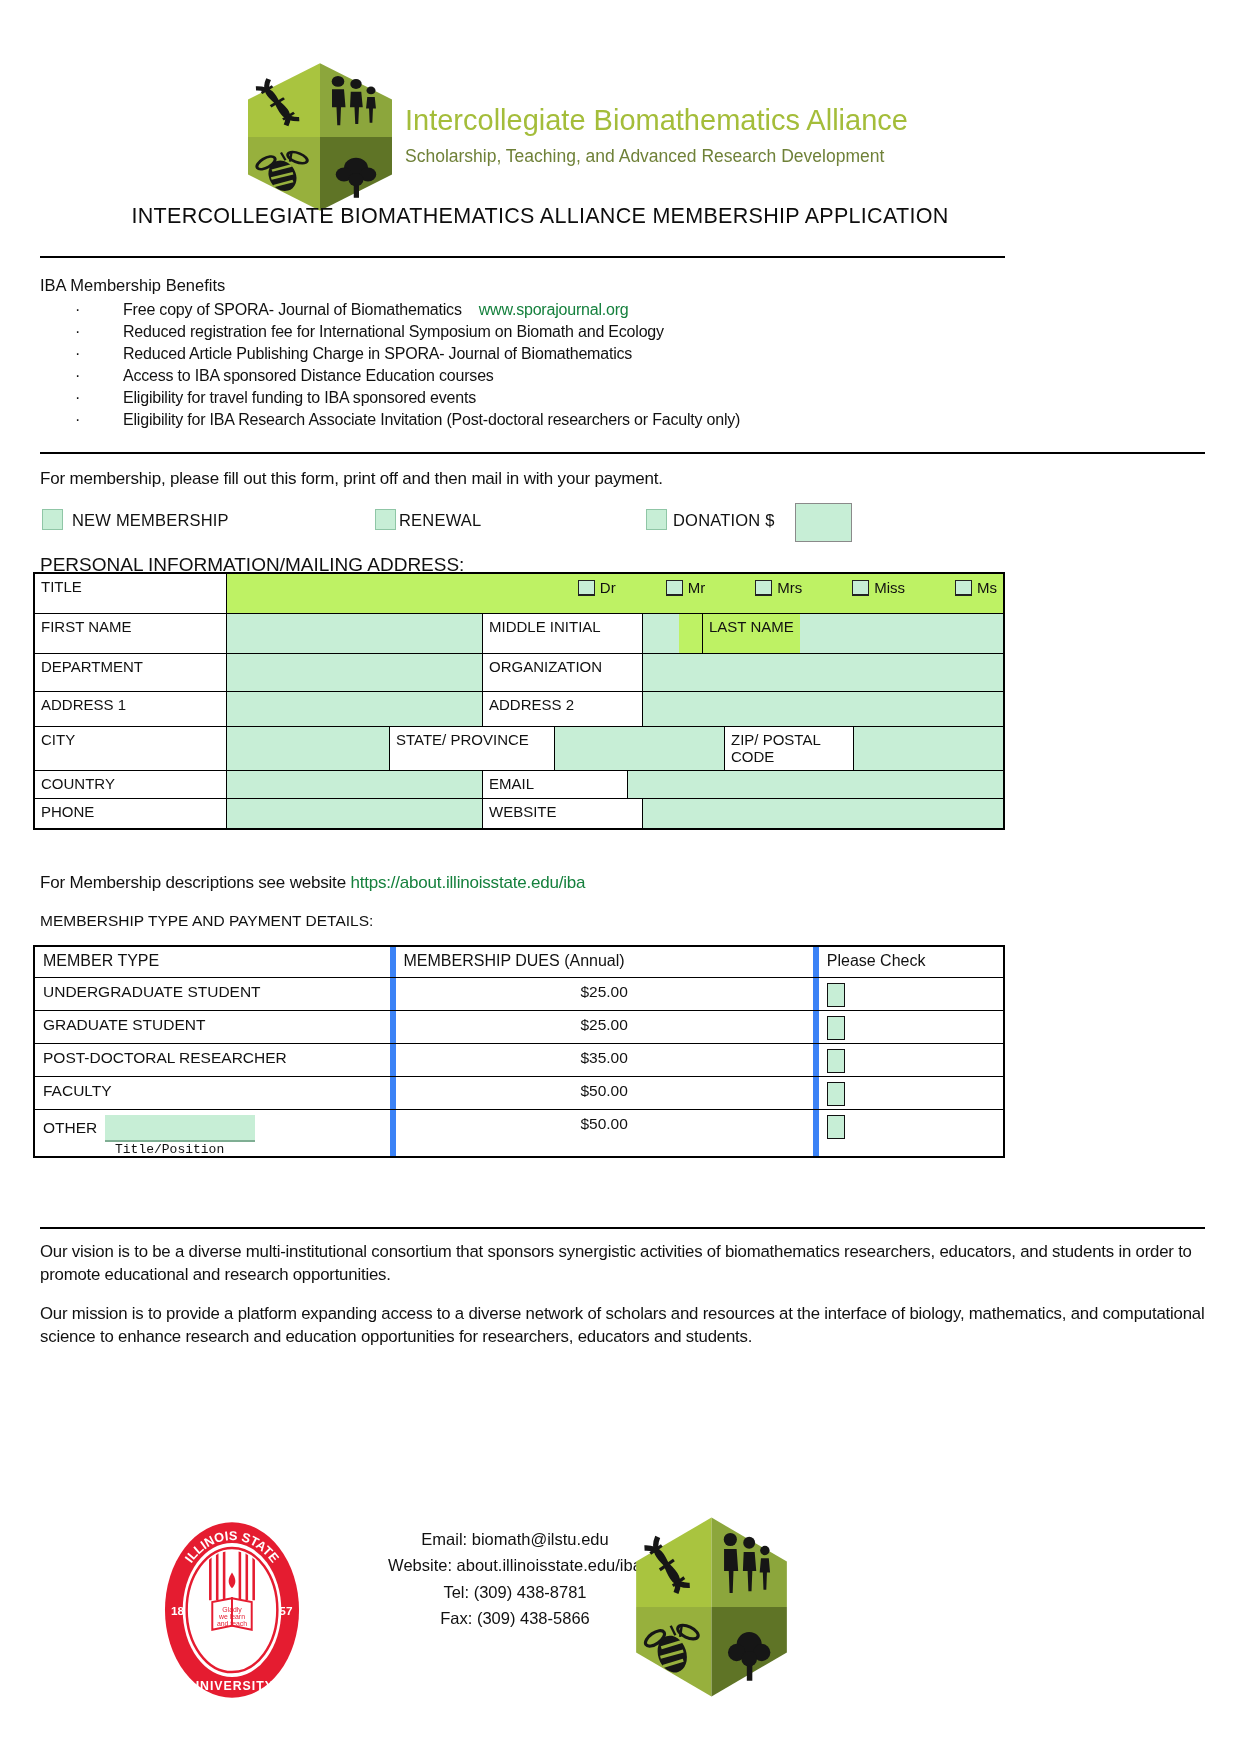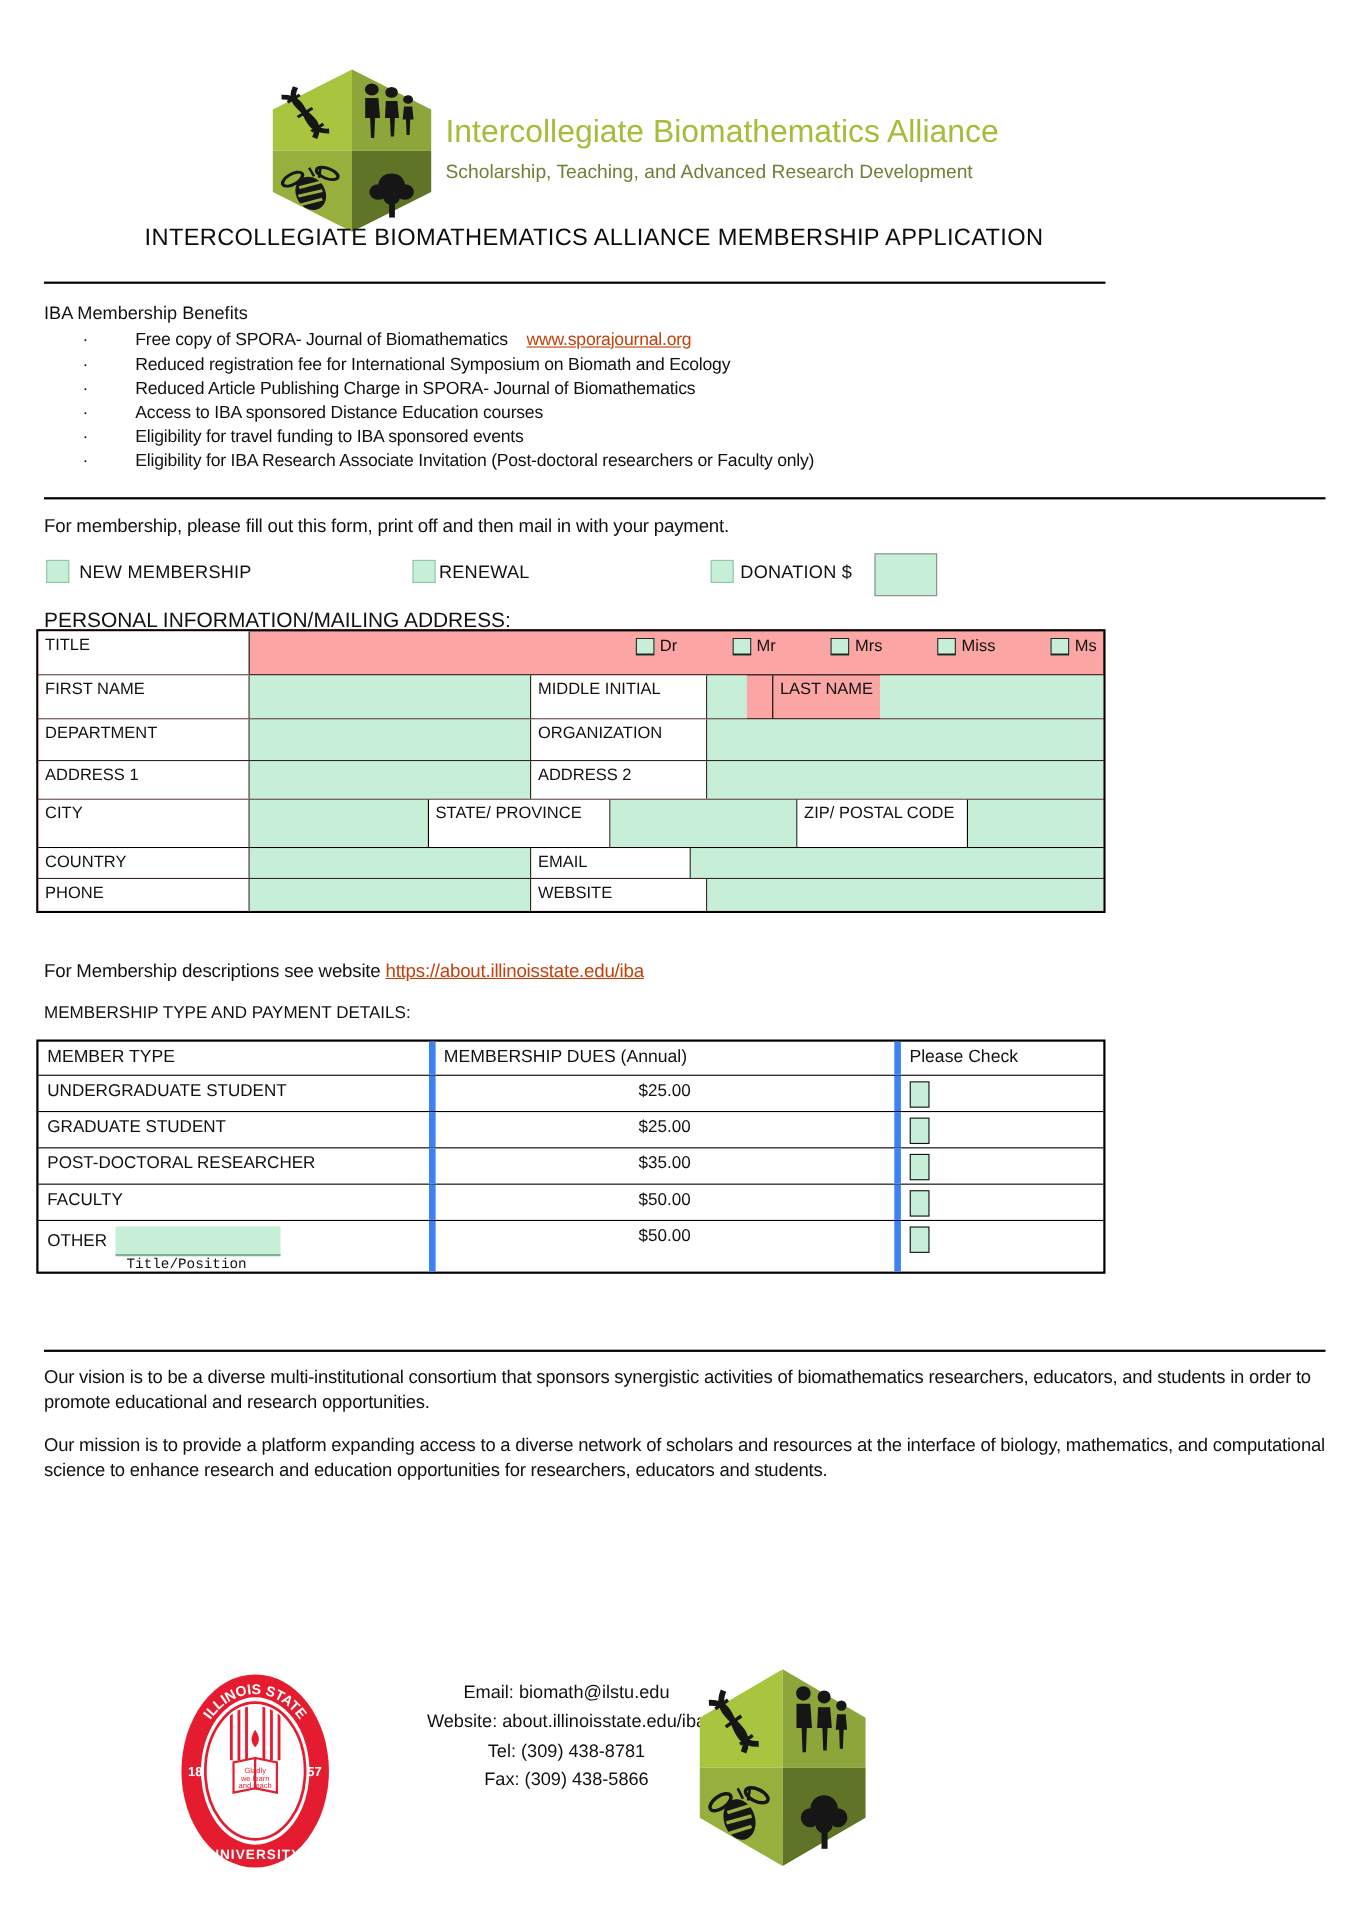"www.sporajournal.org" a,.link { color: #c2410c -> #15803d; text-decoration: underline -> none }
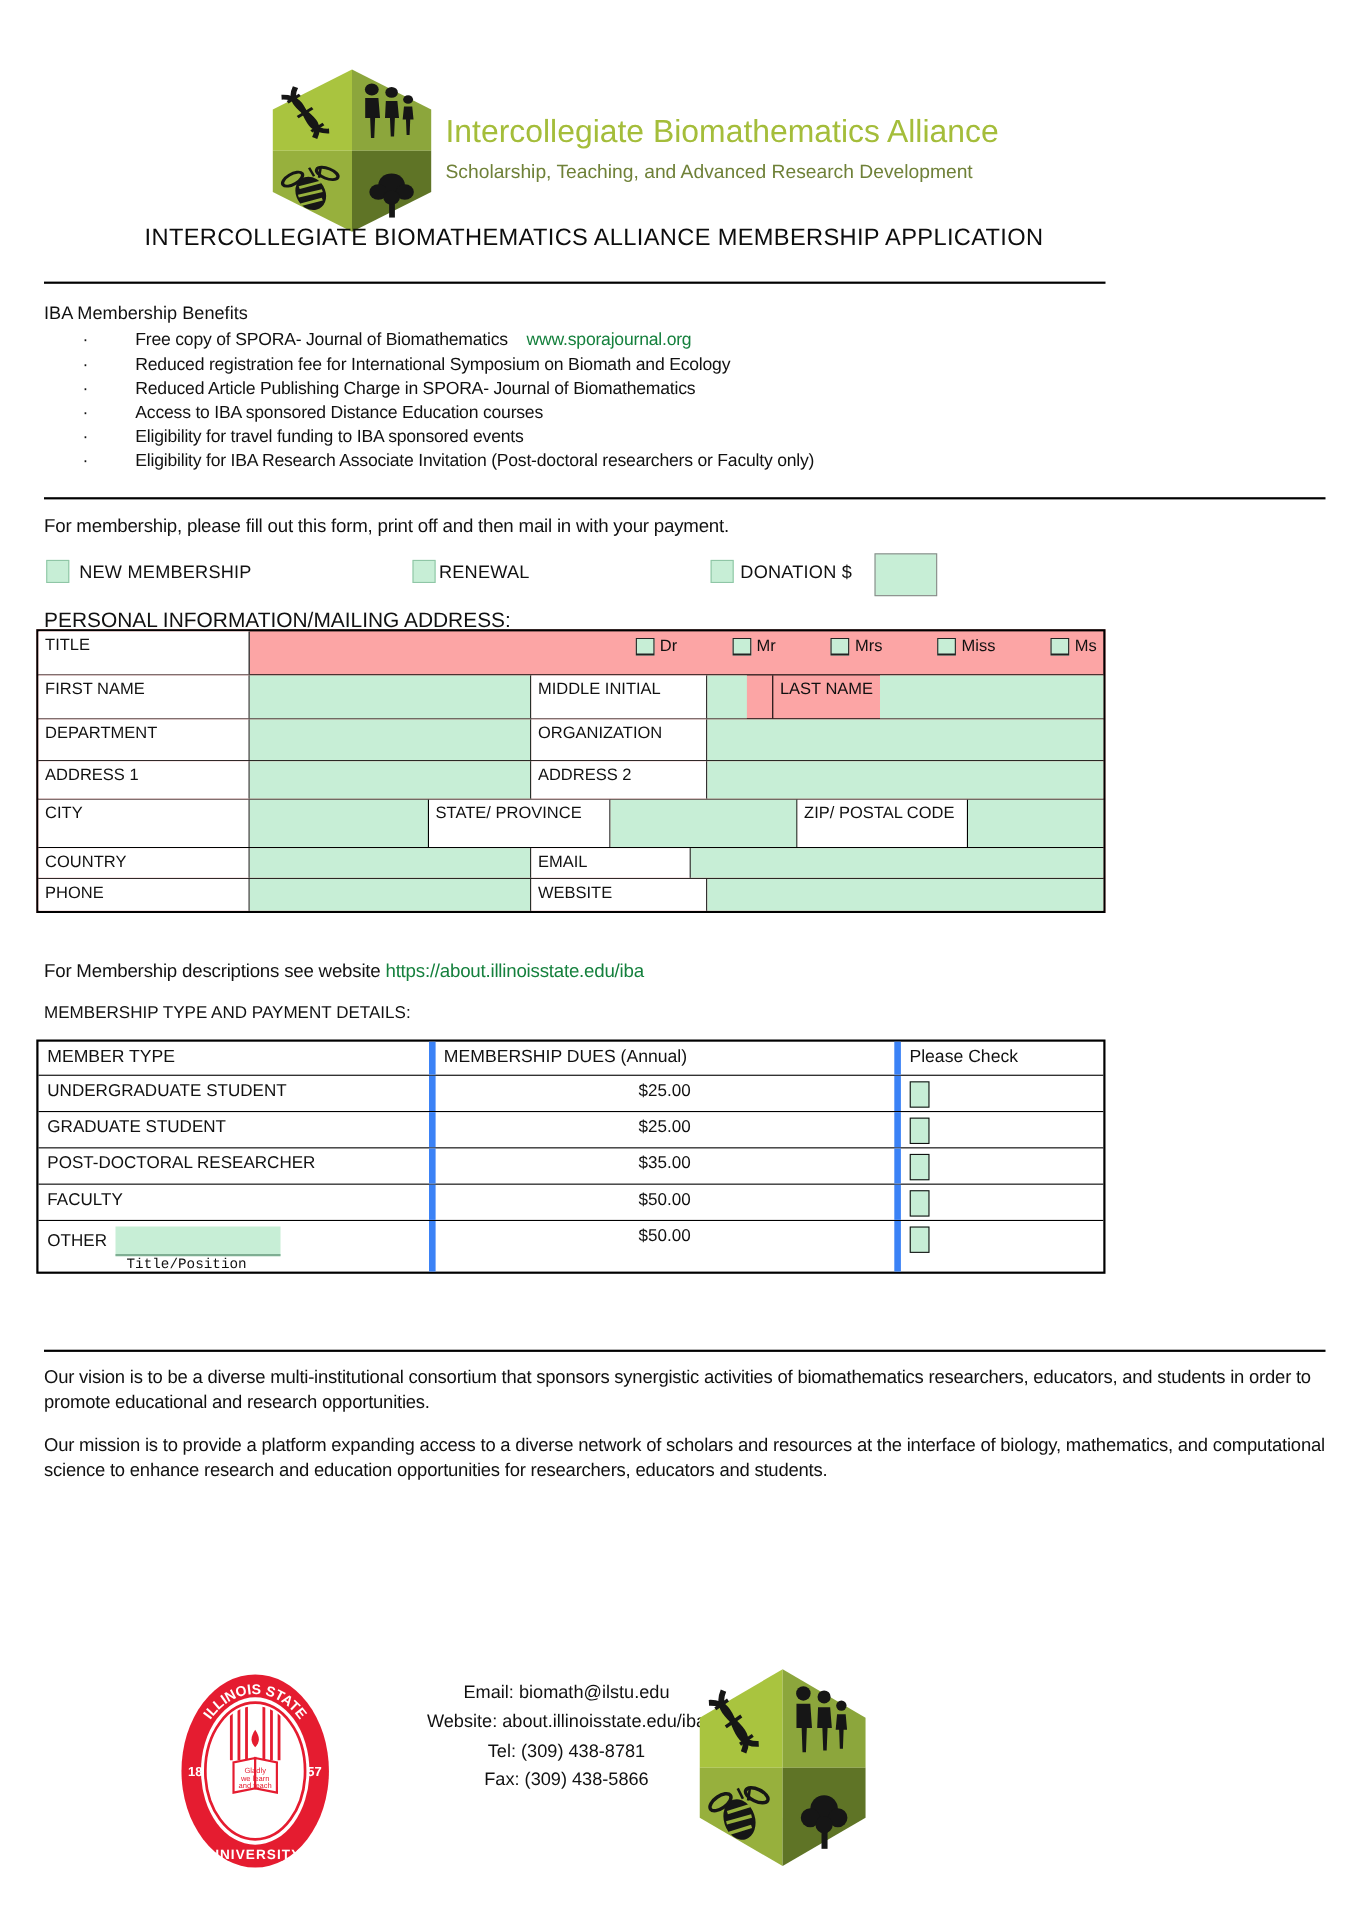"TITLE" .ptable { background: #fca5a5 -> #bef264 }
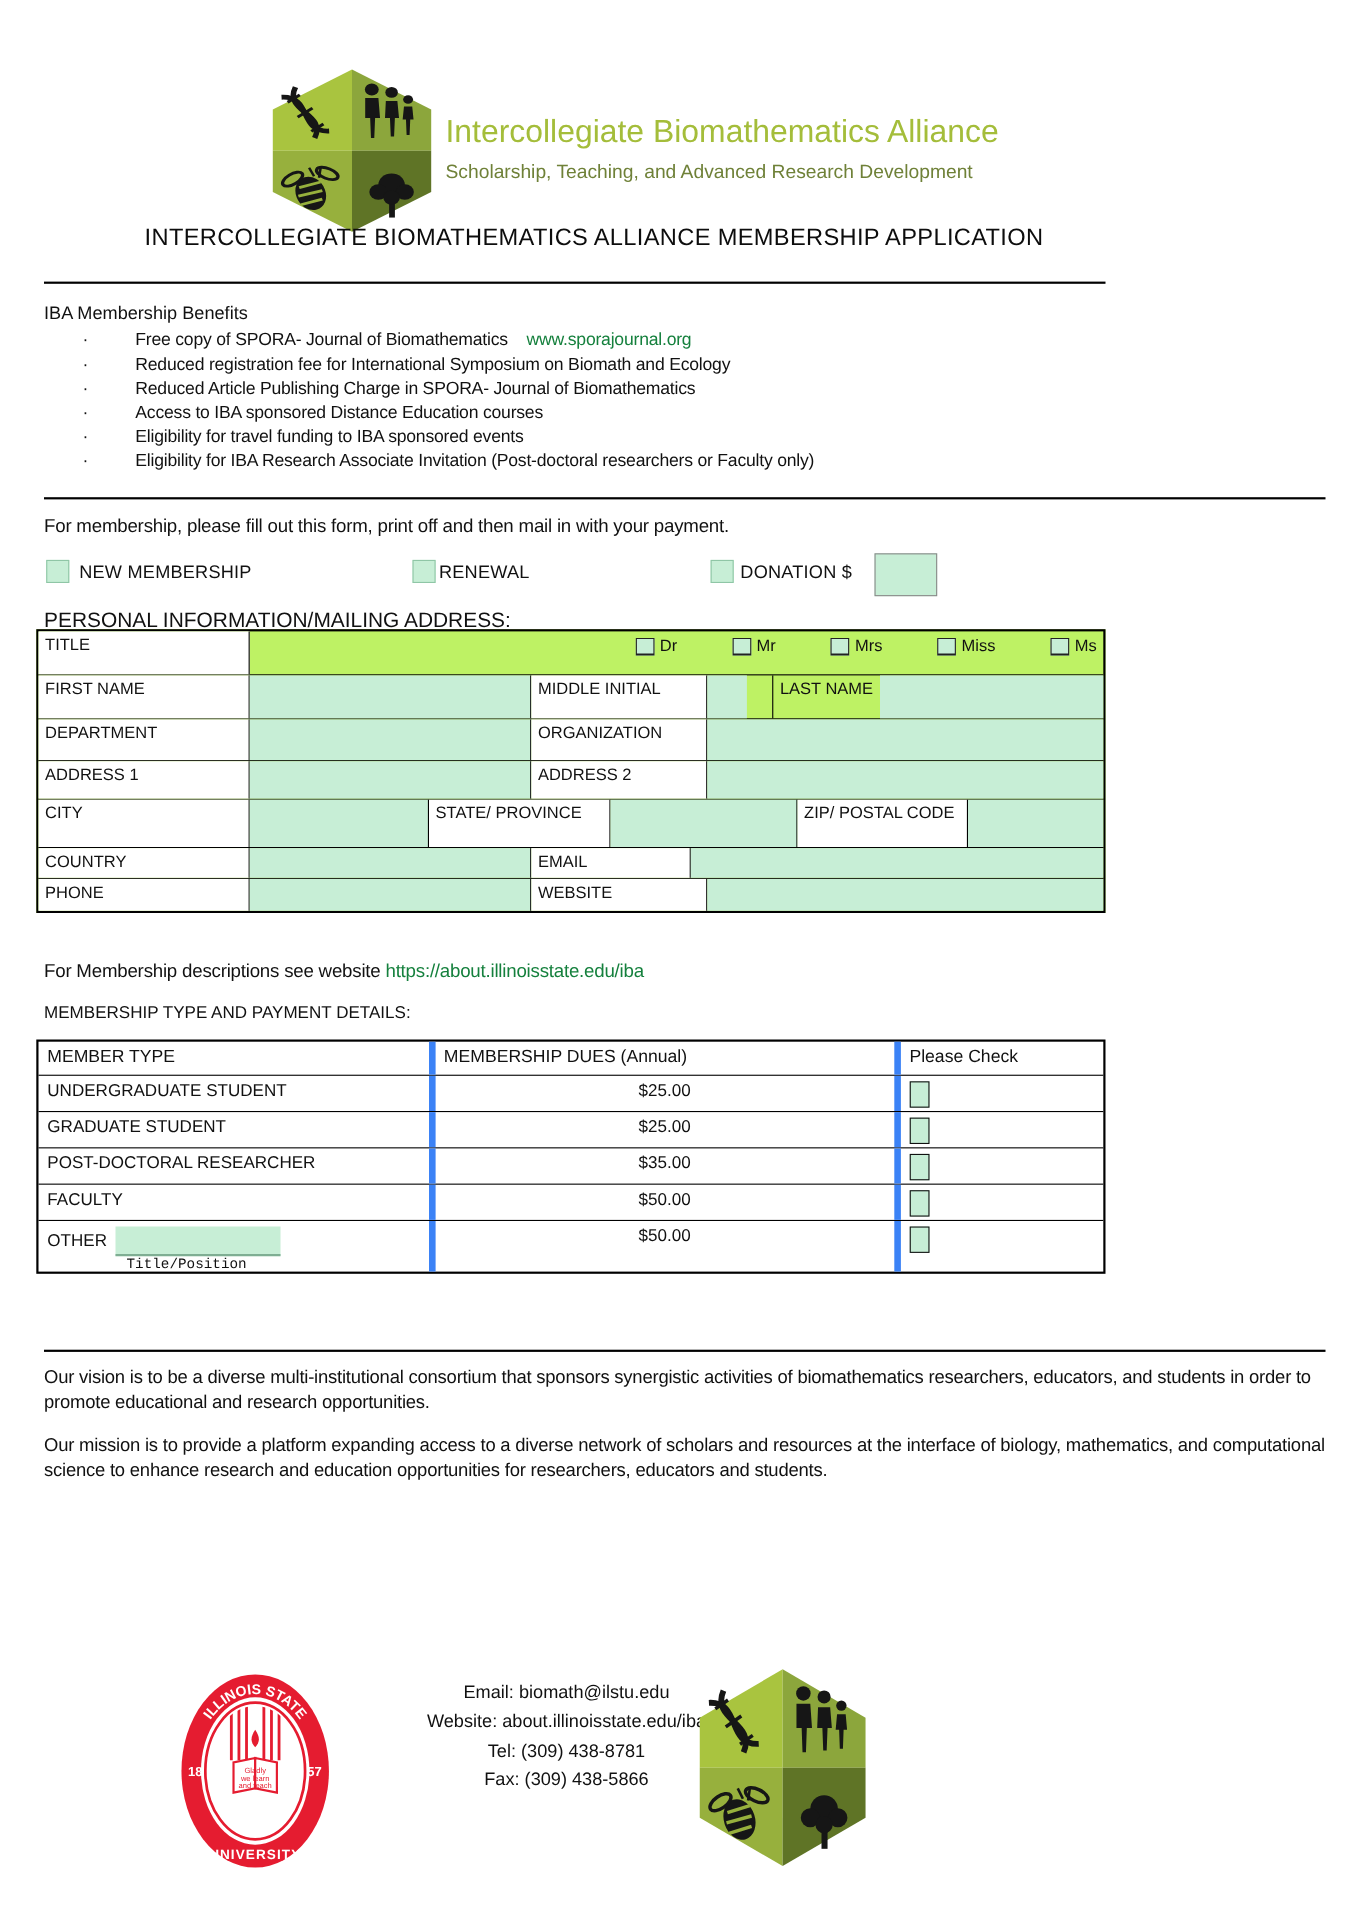"ZIP/ POSTAL CODE" div.pcell { width: 155px -> 129px }
